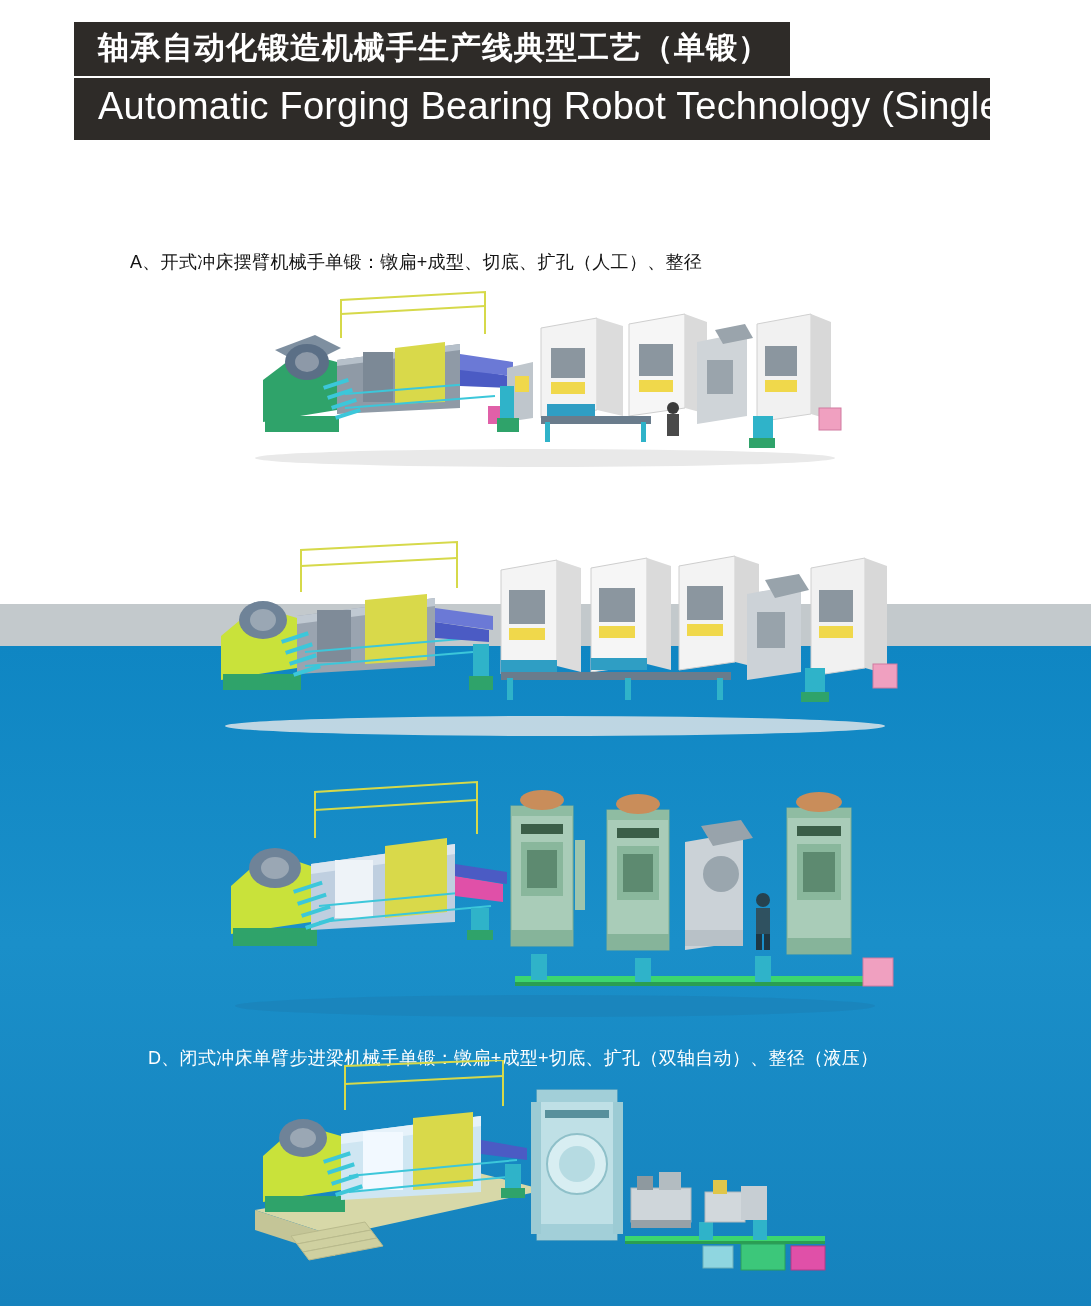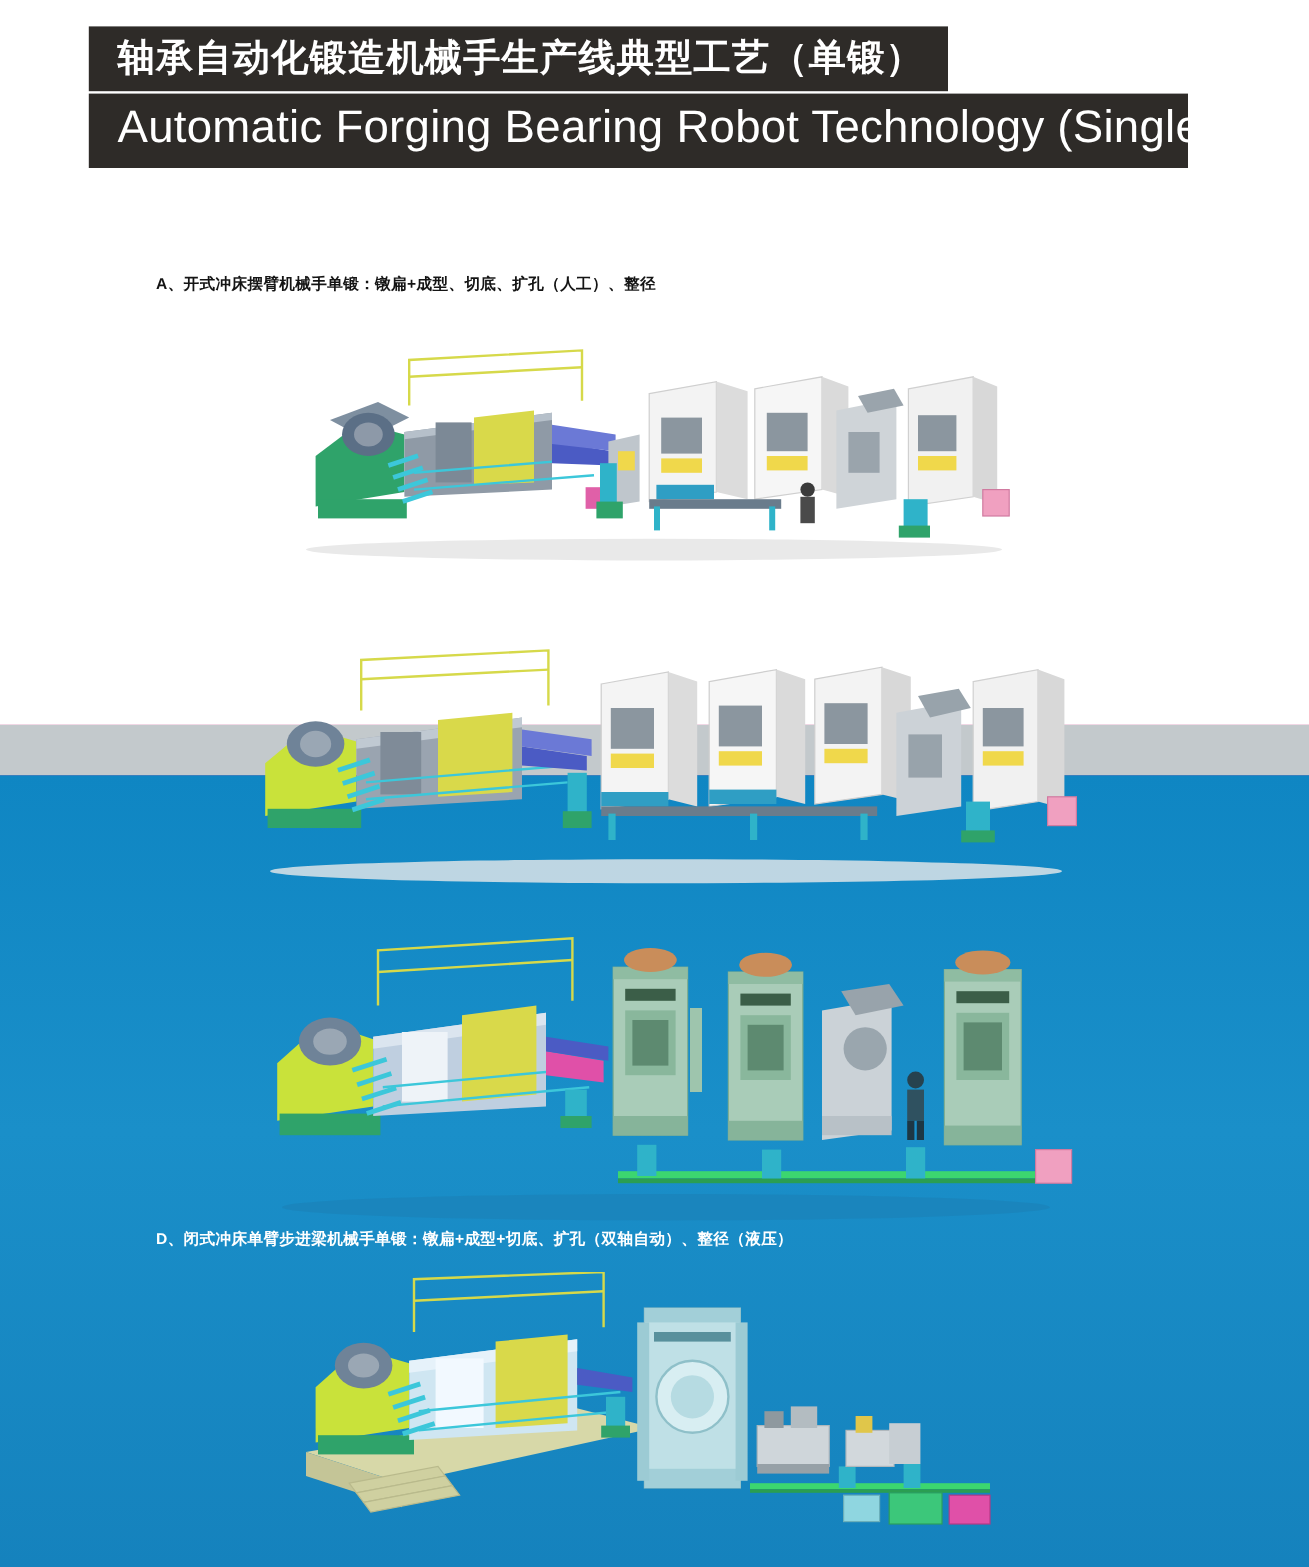"A、开式冲床摆臂机械手单锻：镦扁+成型、切底、扩孔（人工）、整径" .caption { font-size: 13px -> 18px; font-weight: bold -> normal; margin-top: none -> 22px }
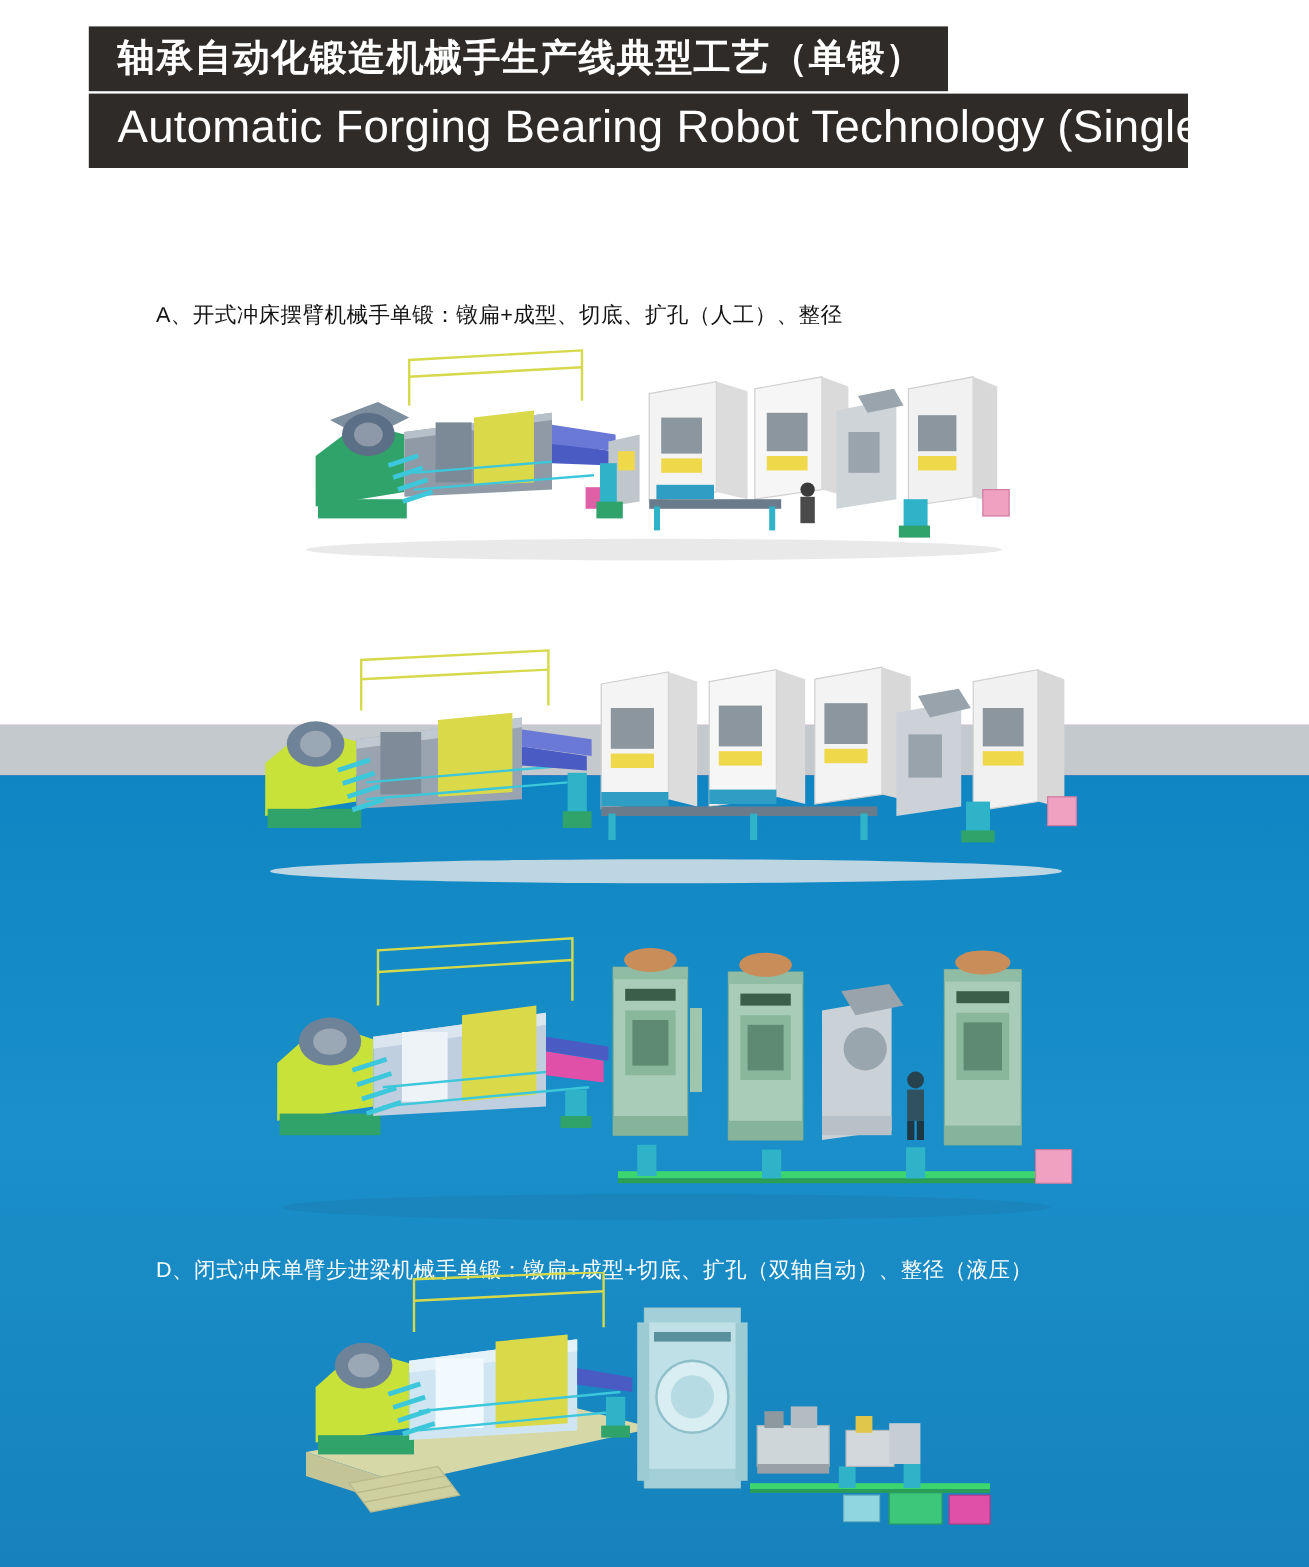"D、闭式冲床单臂步进梁机械手单锻：镦扁+成型+切底、扩孔（双轴自动）、整径（液压" .cap-d { left: 130px -> 148px }
